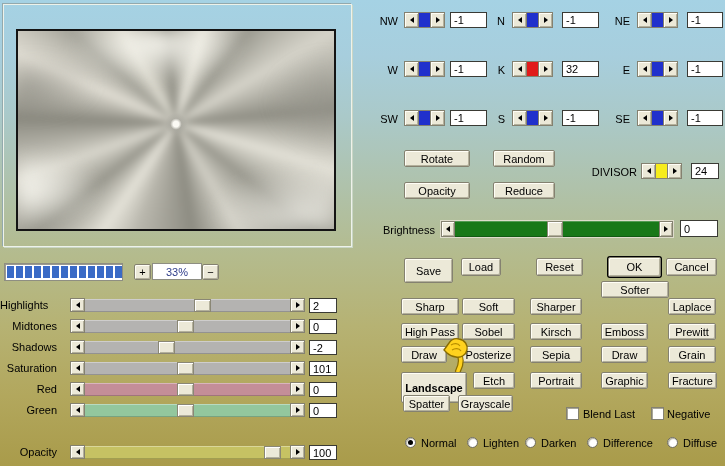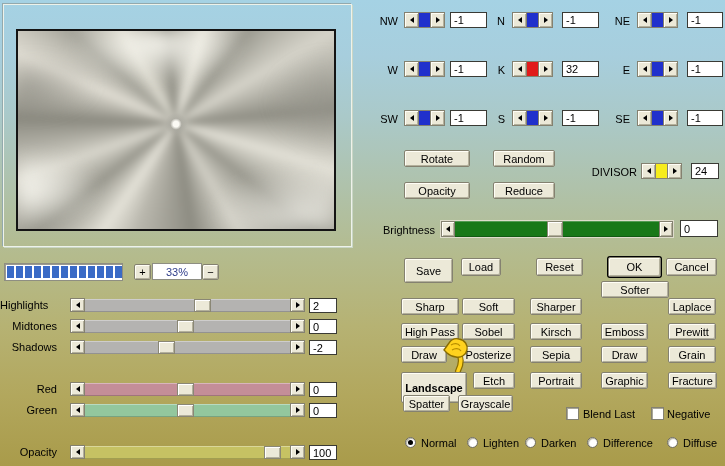"Saturation" div.srow { html: none -> <div> <div>Saturation</div> <div> <i></i> </div> <div> <div></div> </div> <div> <i></i> </div> <div>101</div> </div> }
